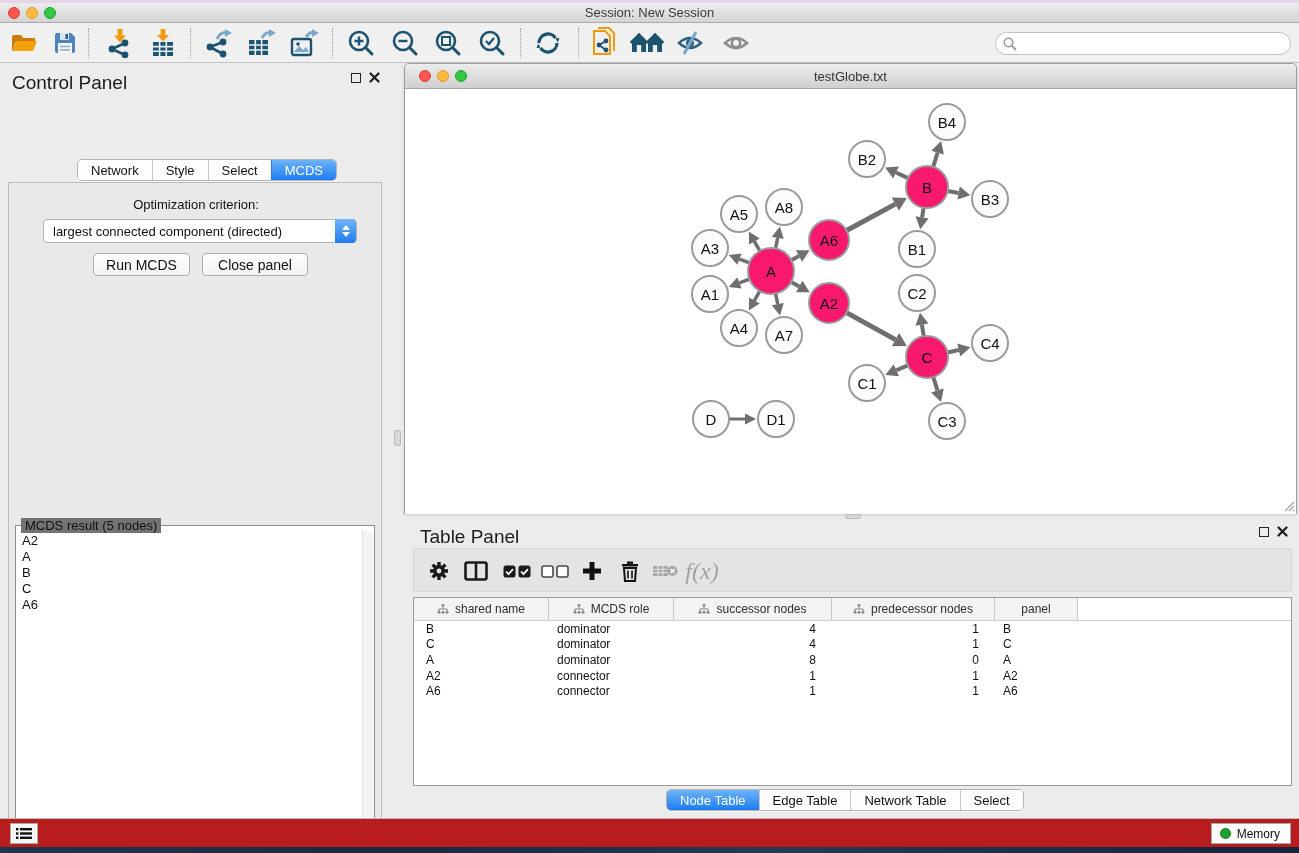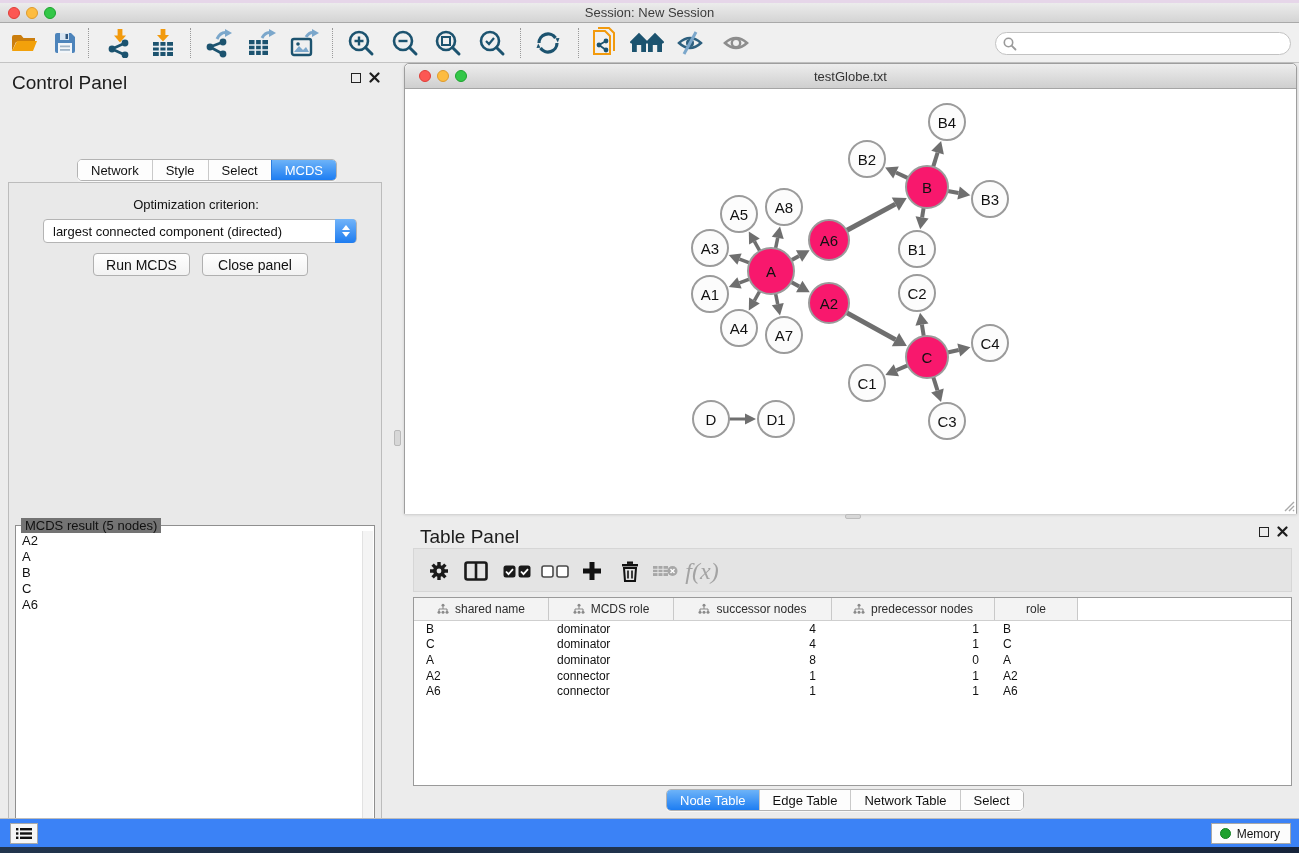"role" span { text: role -> panel }
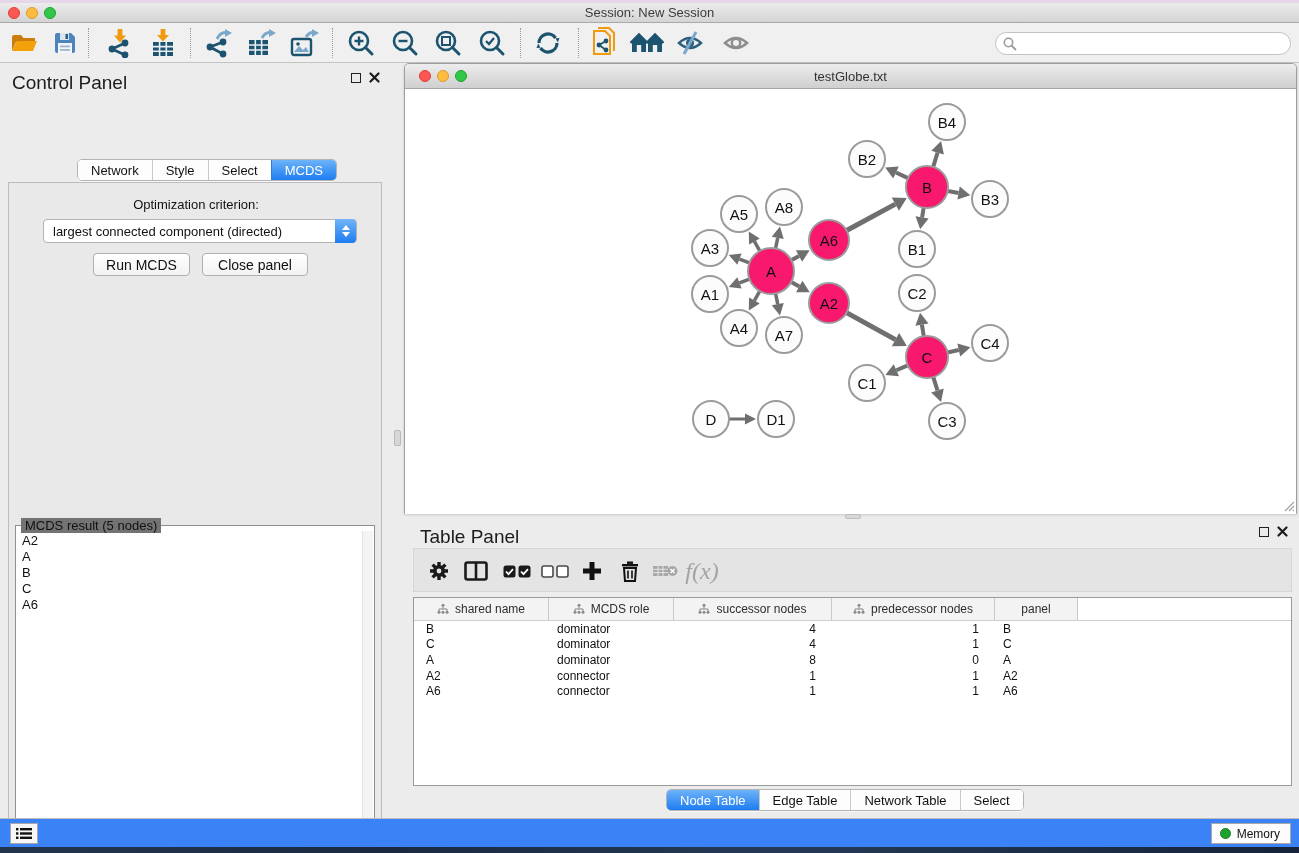"Memory" #status-bar { background: #3b82f6 -> #b91c1c }
